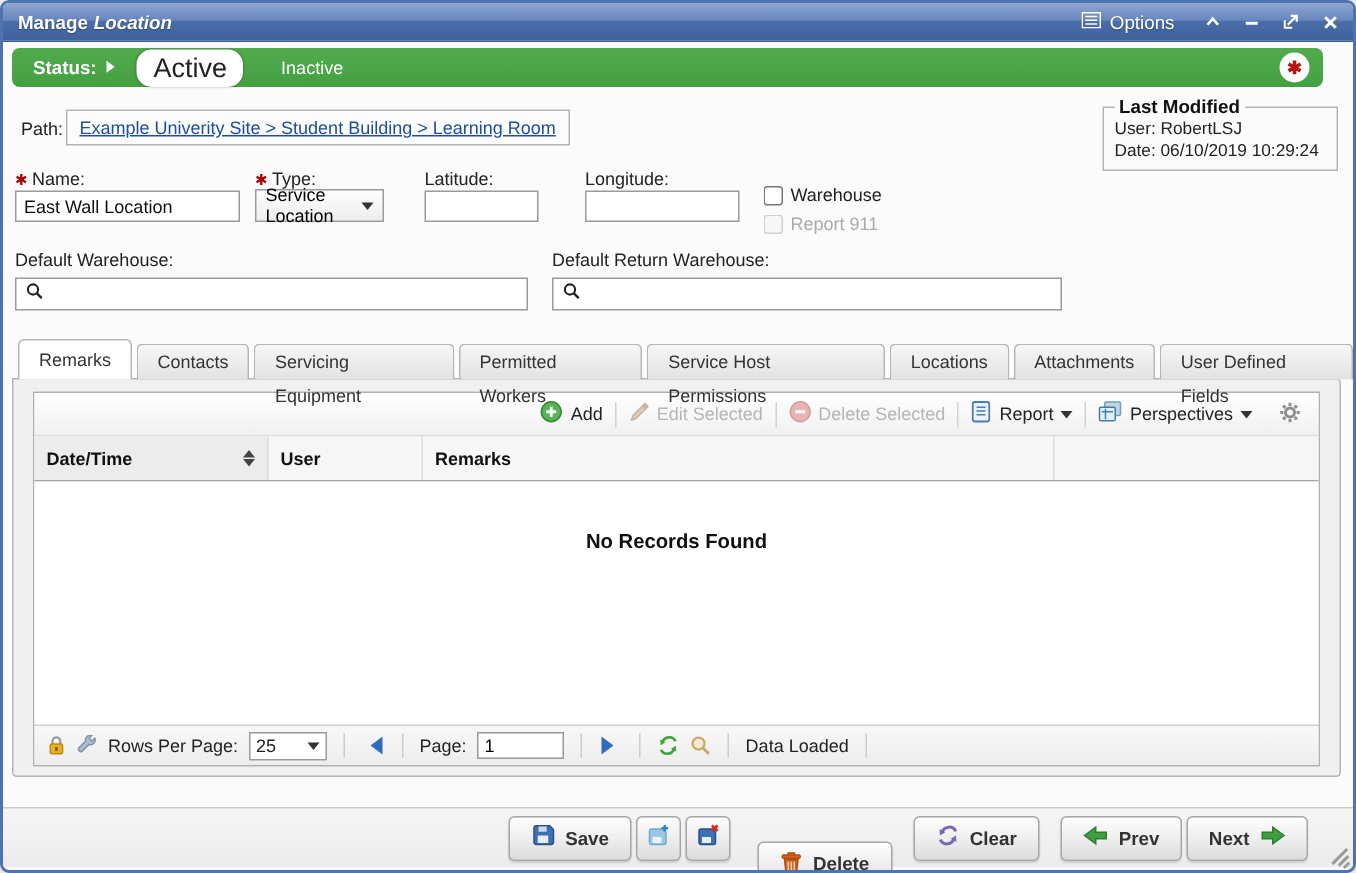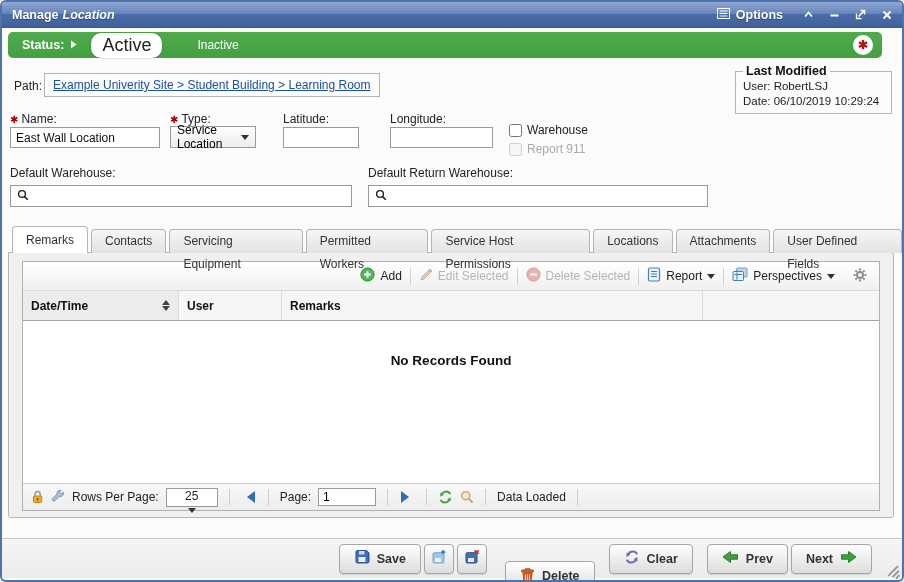"Options" .tb-opt { font-weight: bold -> normal }
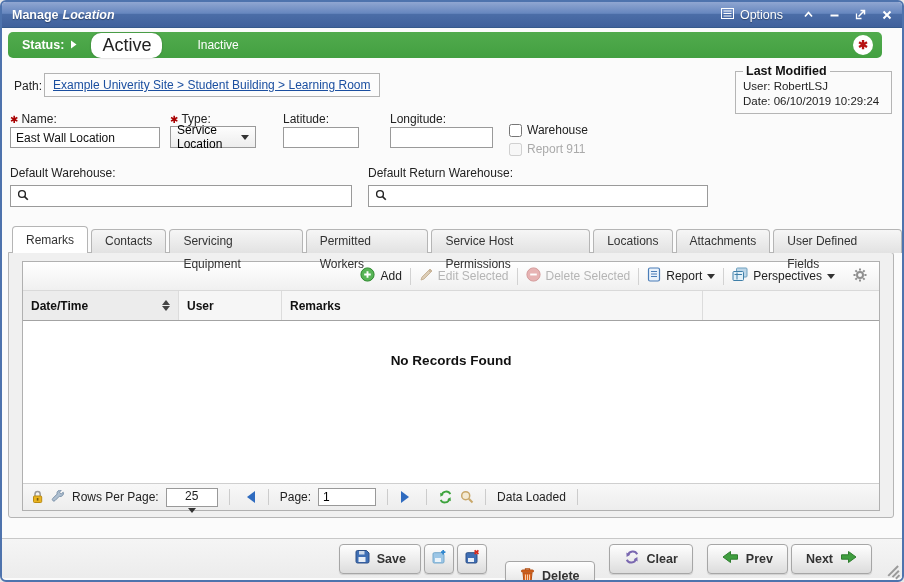"Inactive" .inactive-opt { margin-left: 35px -> 25px }
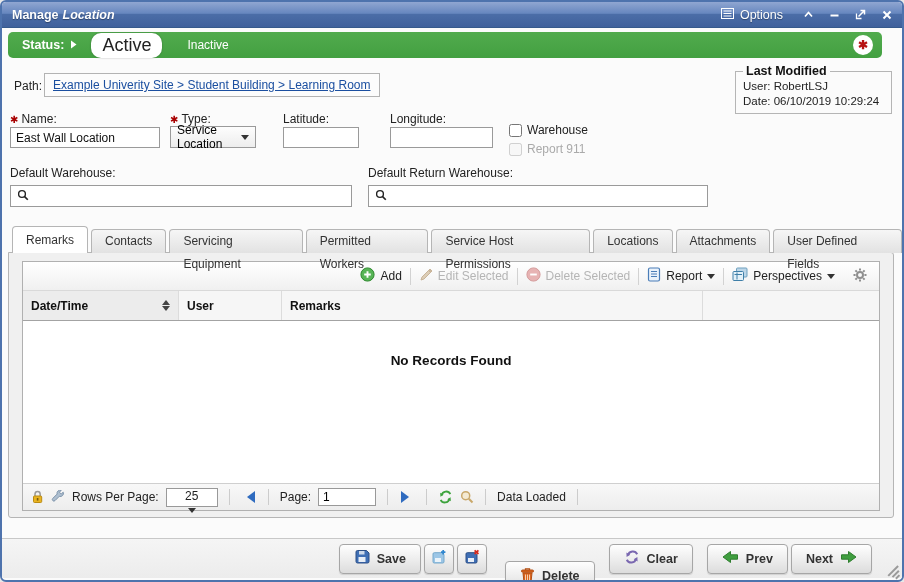"25" .mini-select { flex-direction: column -> none }
